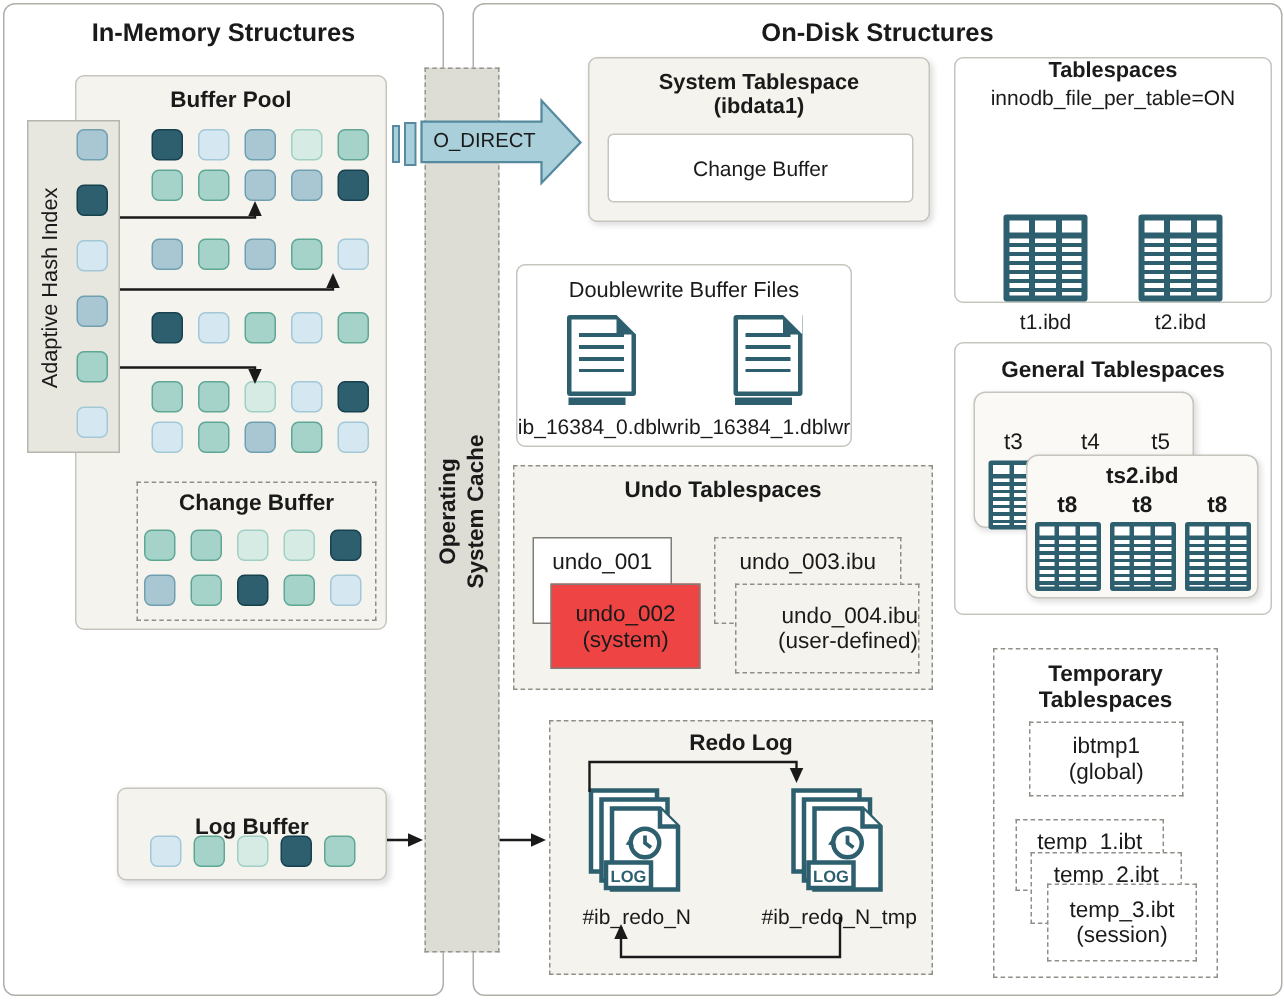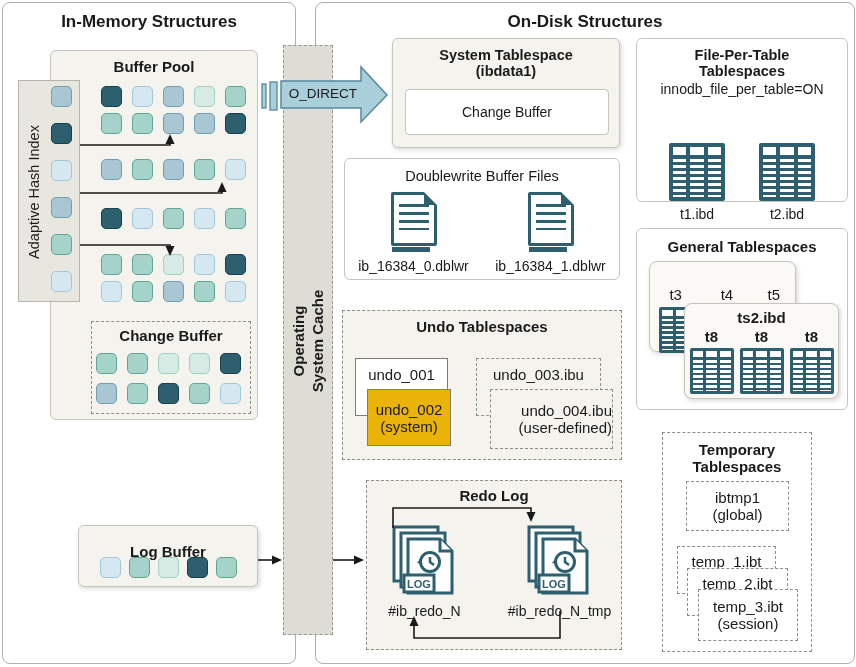"File-Per-Table" div.h-box { html: <div>File-Per-Table</div> -> none }
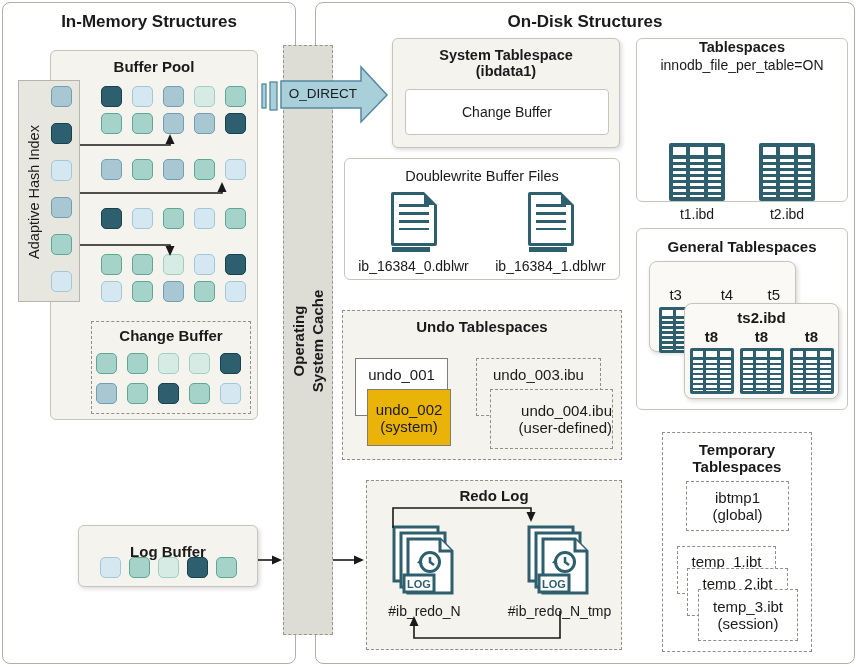"Doublewrite Buffer Files" div.box { top: 158px -> 176px; width: 276px -> 224px }
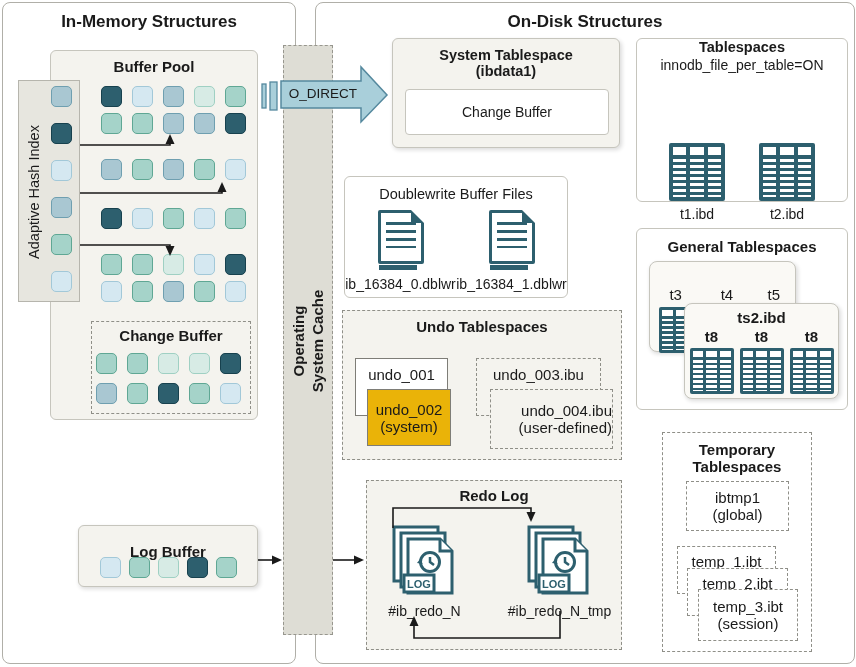"undo_002" div.box { background: #eab308 -> #ef4444; width: 84px -> 100px }
